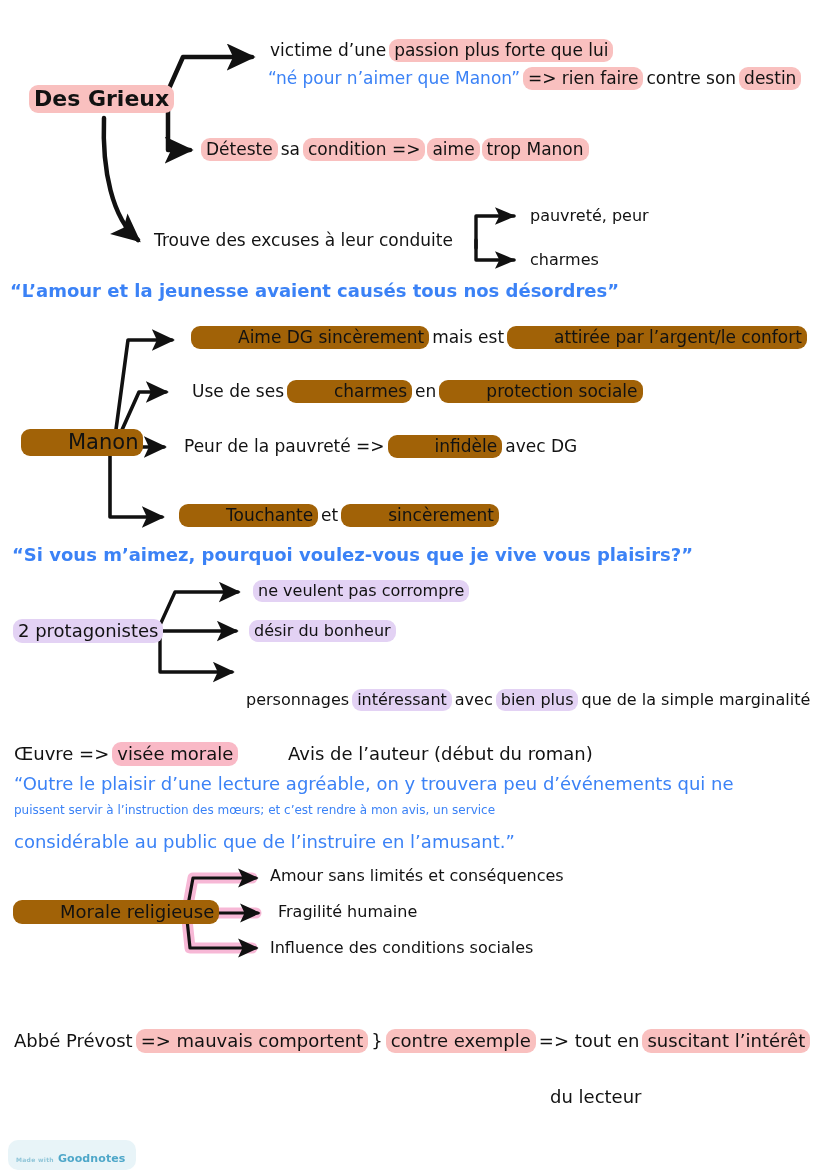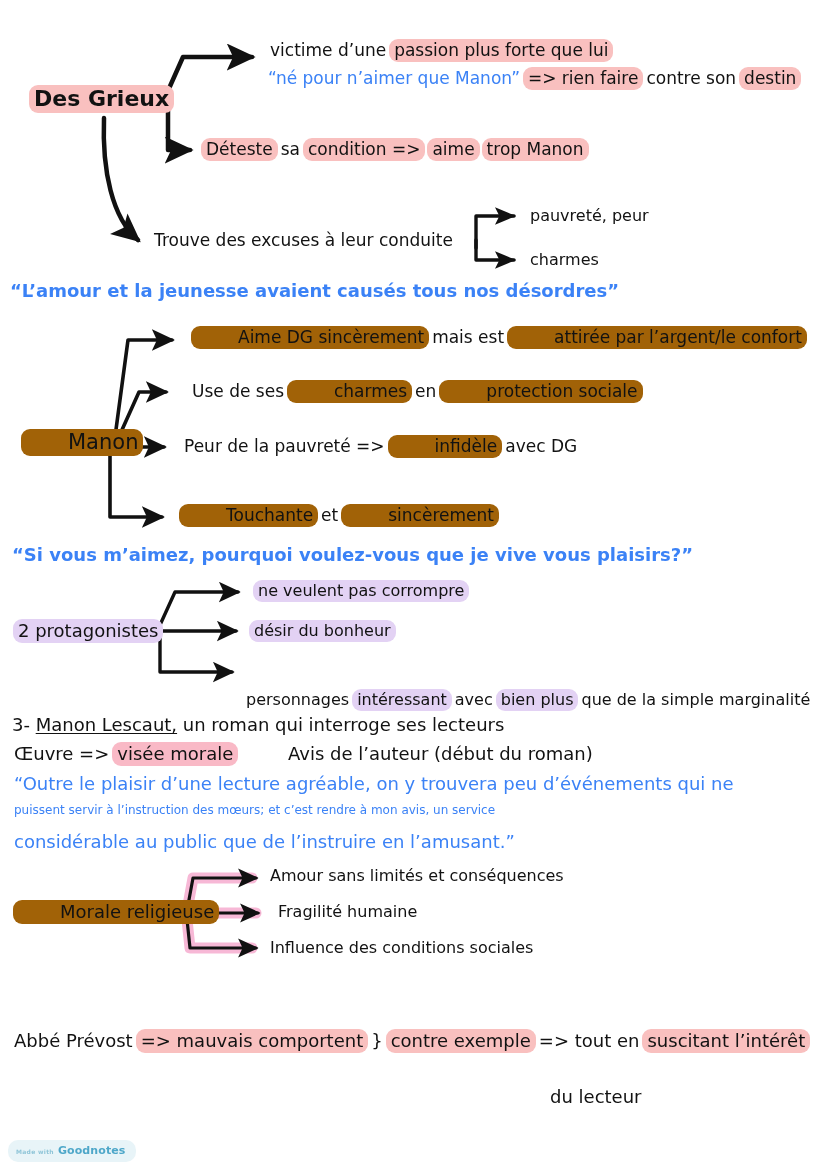"3- Manon Lescaut, un roman" div.tx { html: <div> <span>3-</span> <u>Manon Lescaut,</u> <span>un roman qui interroge ses lecteurs</span> </div> -> none }
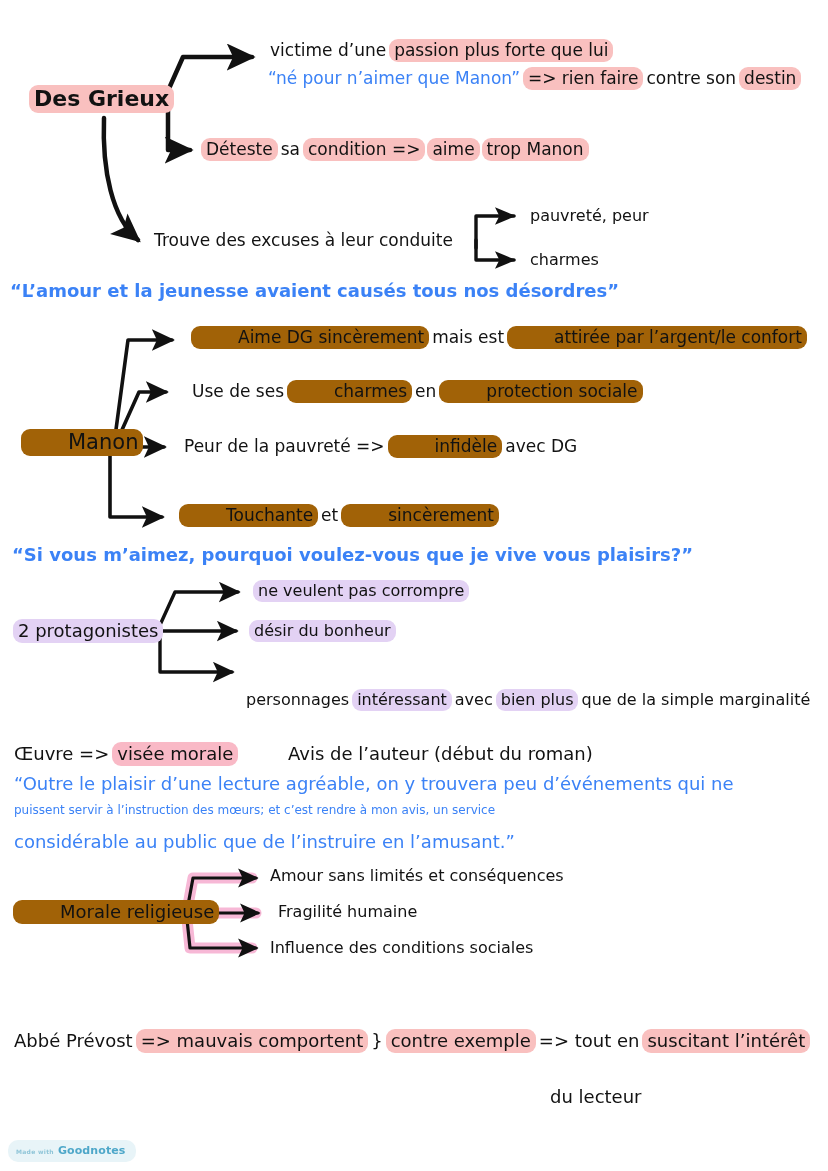"Goodnotes" #gn { padding: 4px 10px 5px 8px -> 12px 10px 5px 8px }
